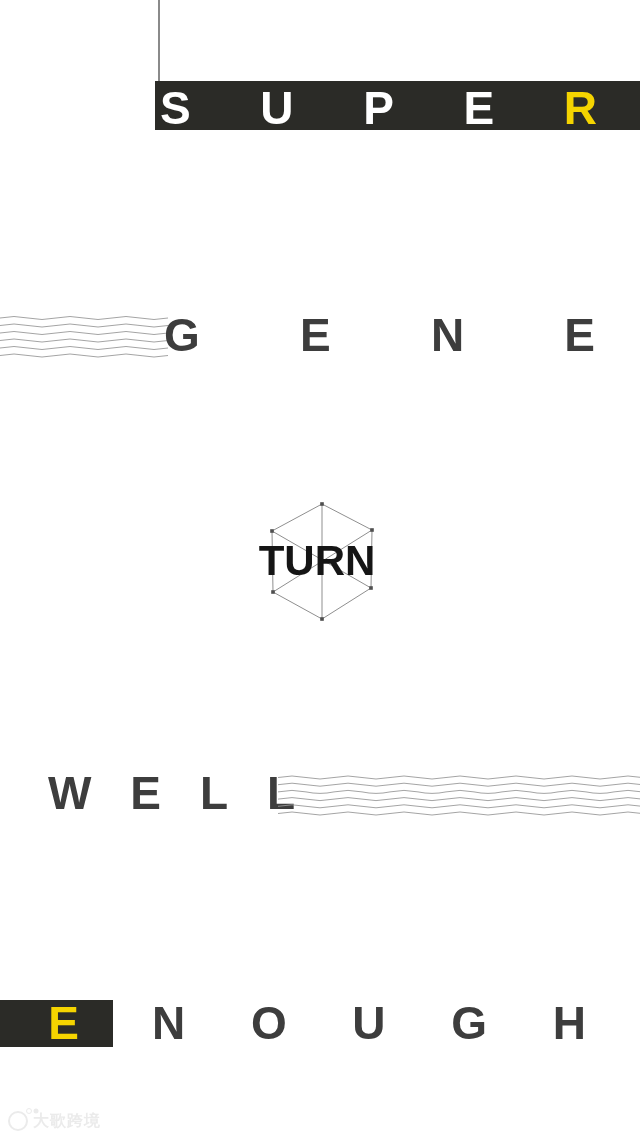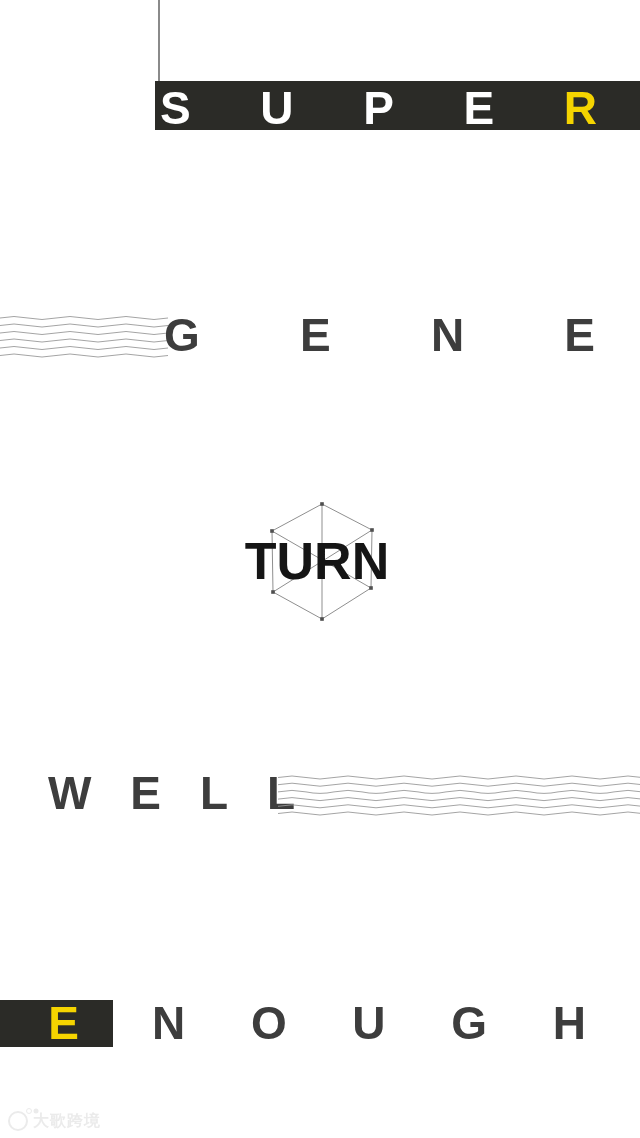"TURN" .turn-word { font-size: 52px -> 42px }
